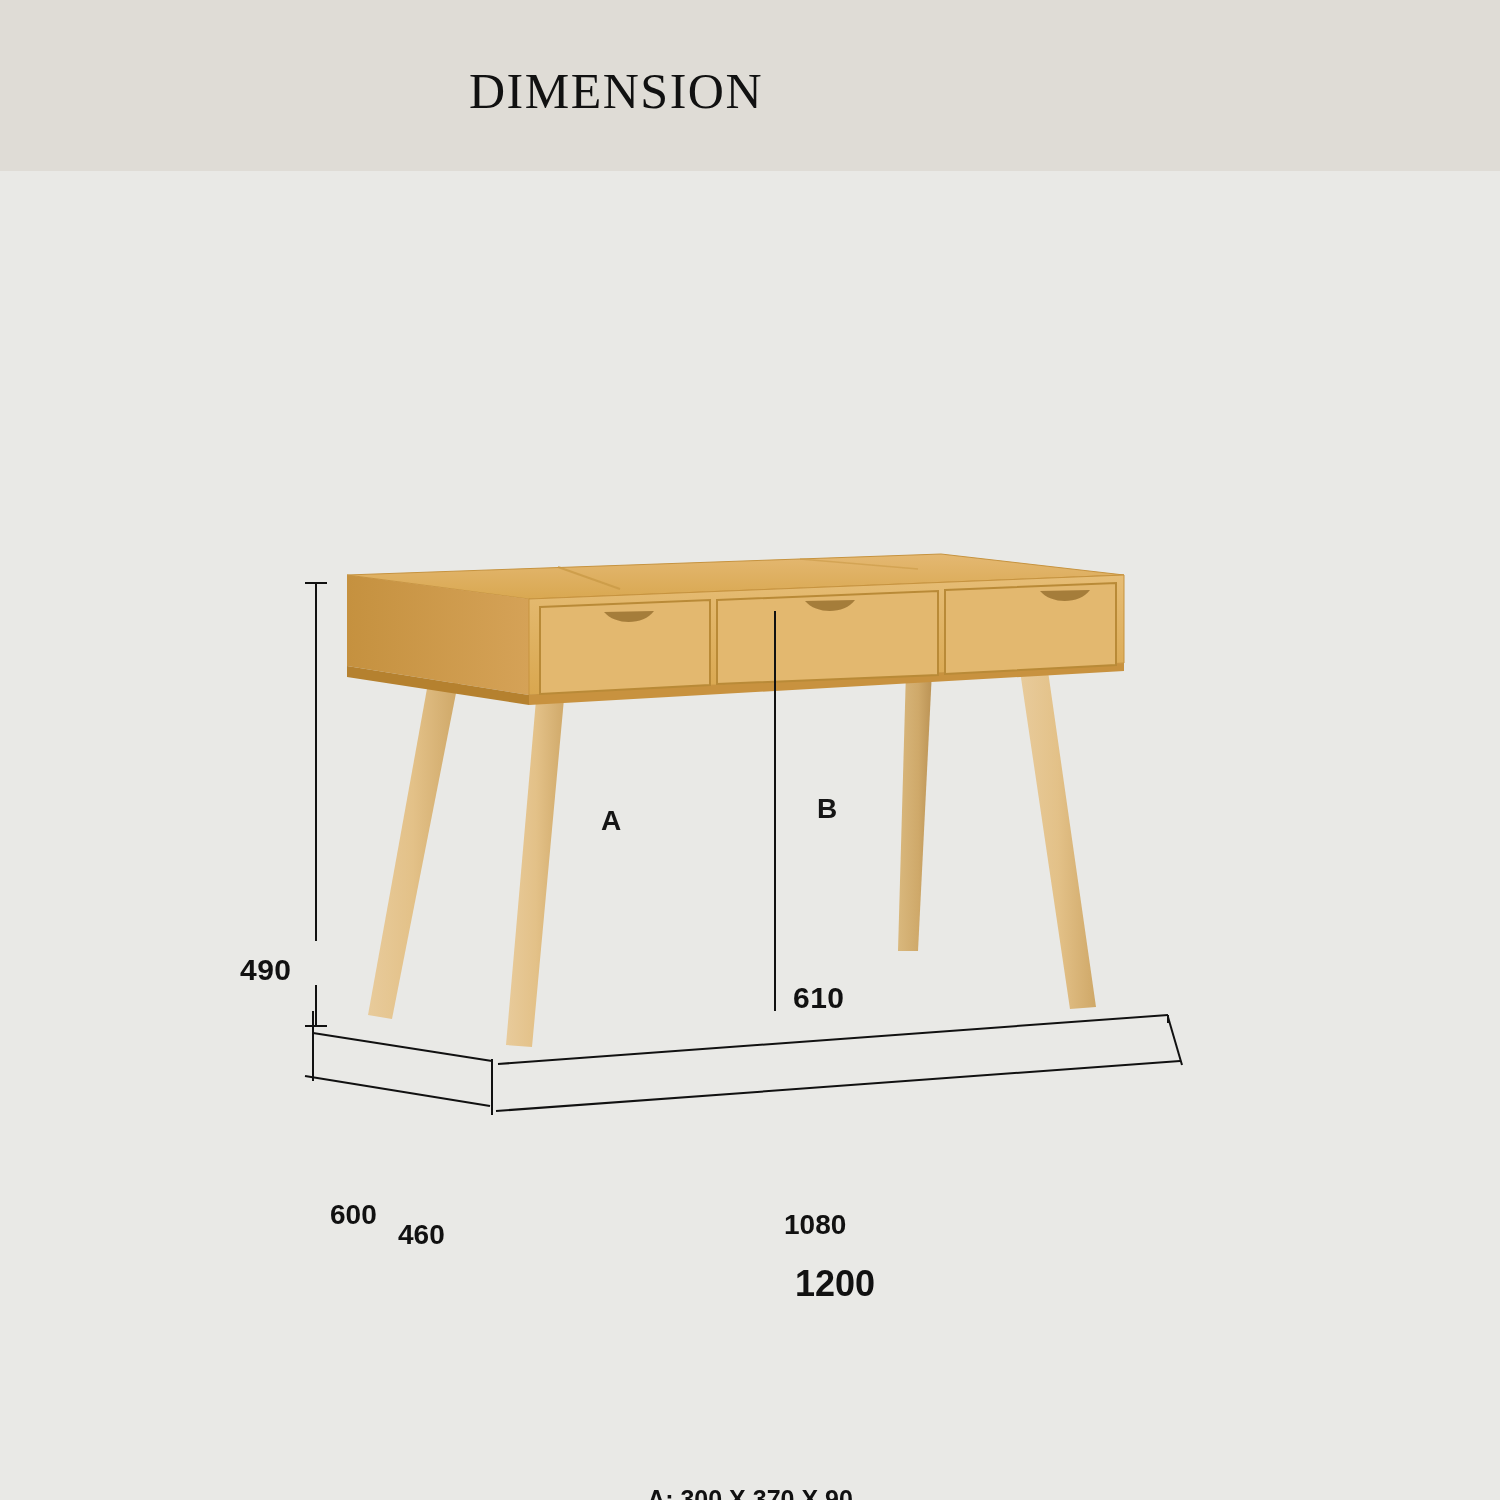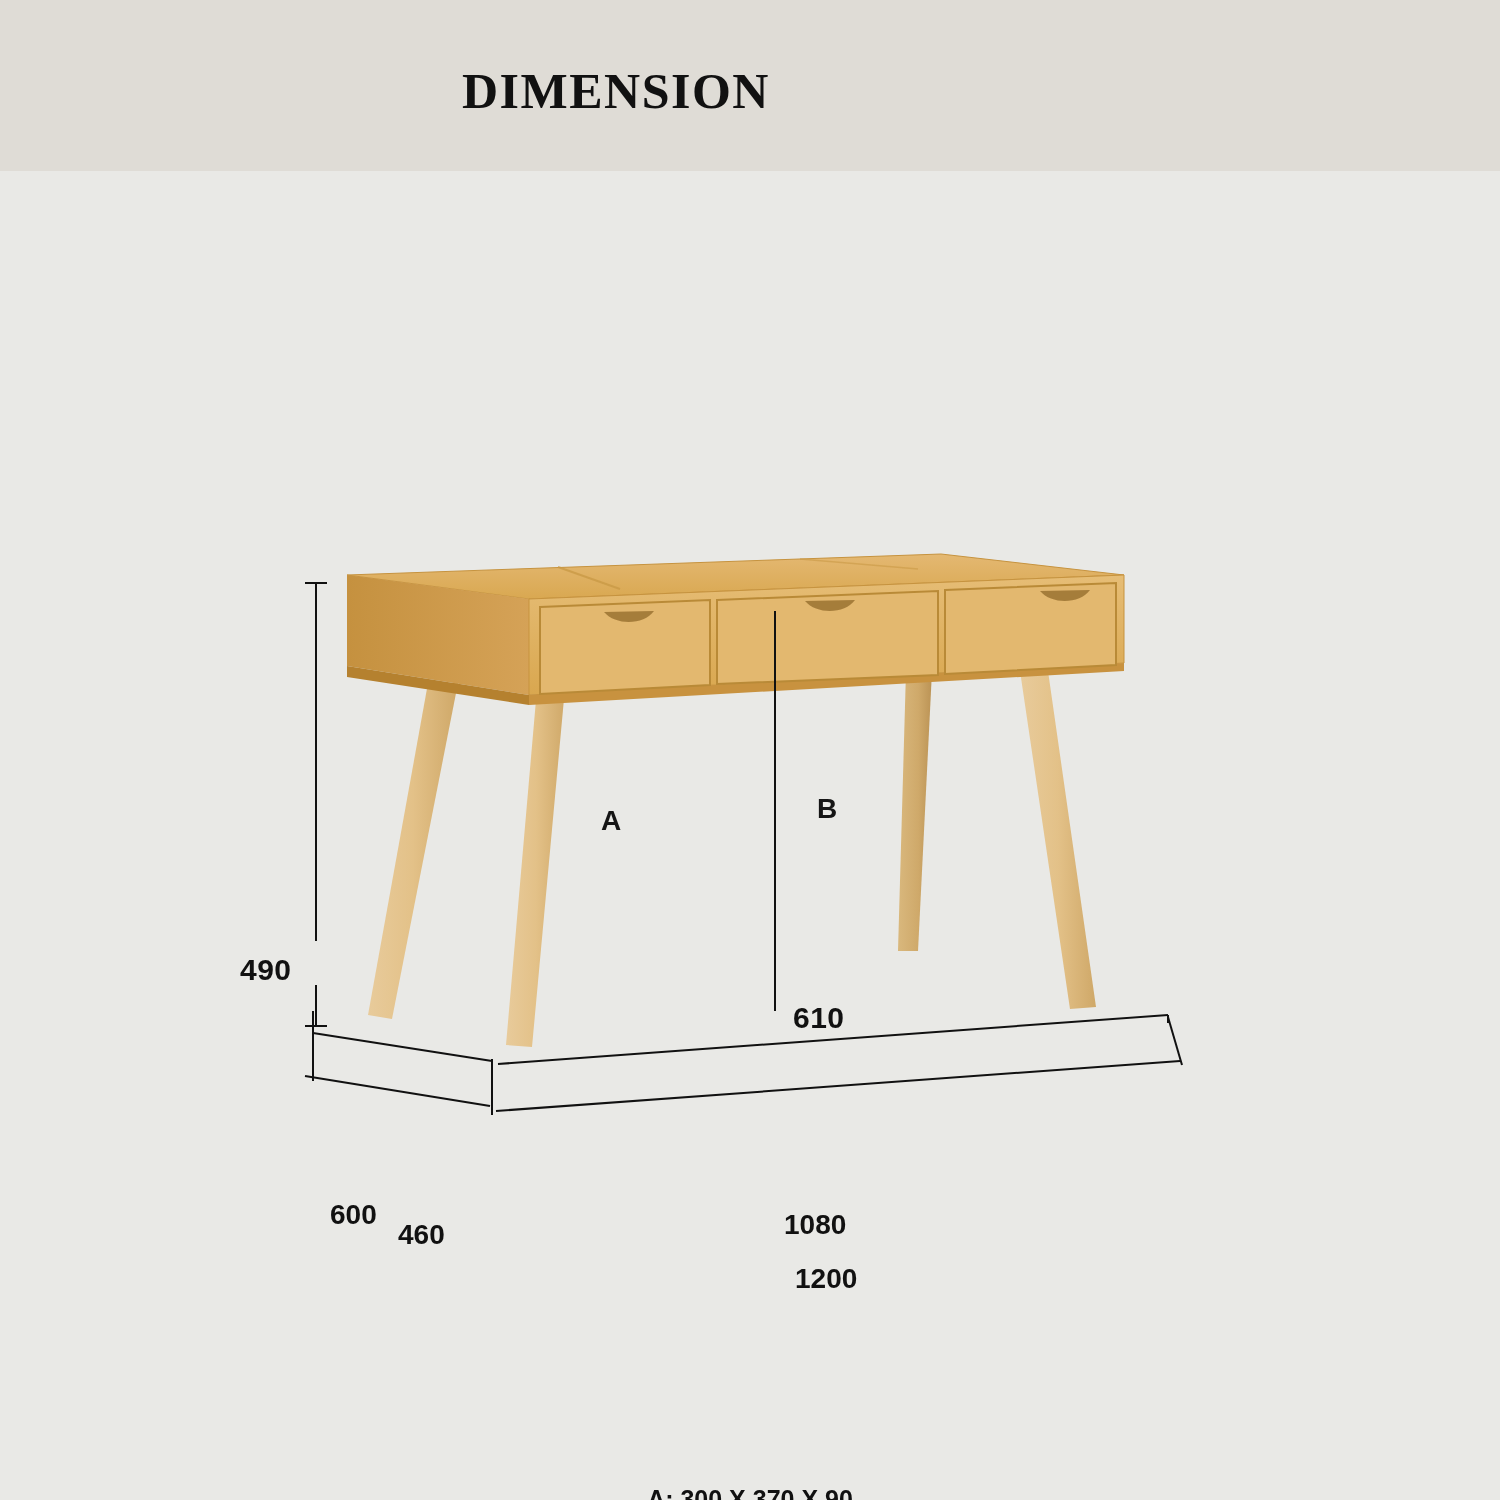"DIMENSION" .header-title { font-weight: 700 -> 400 }
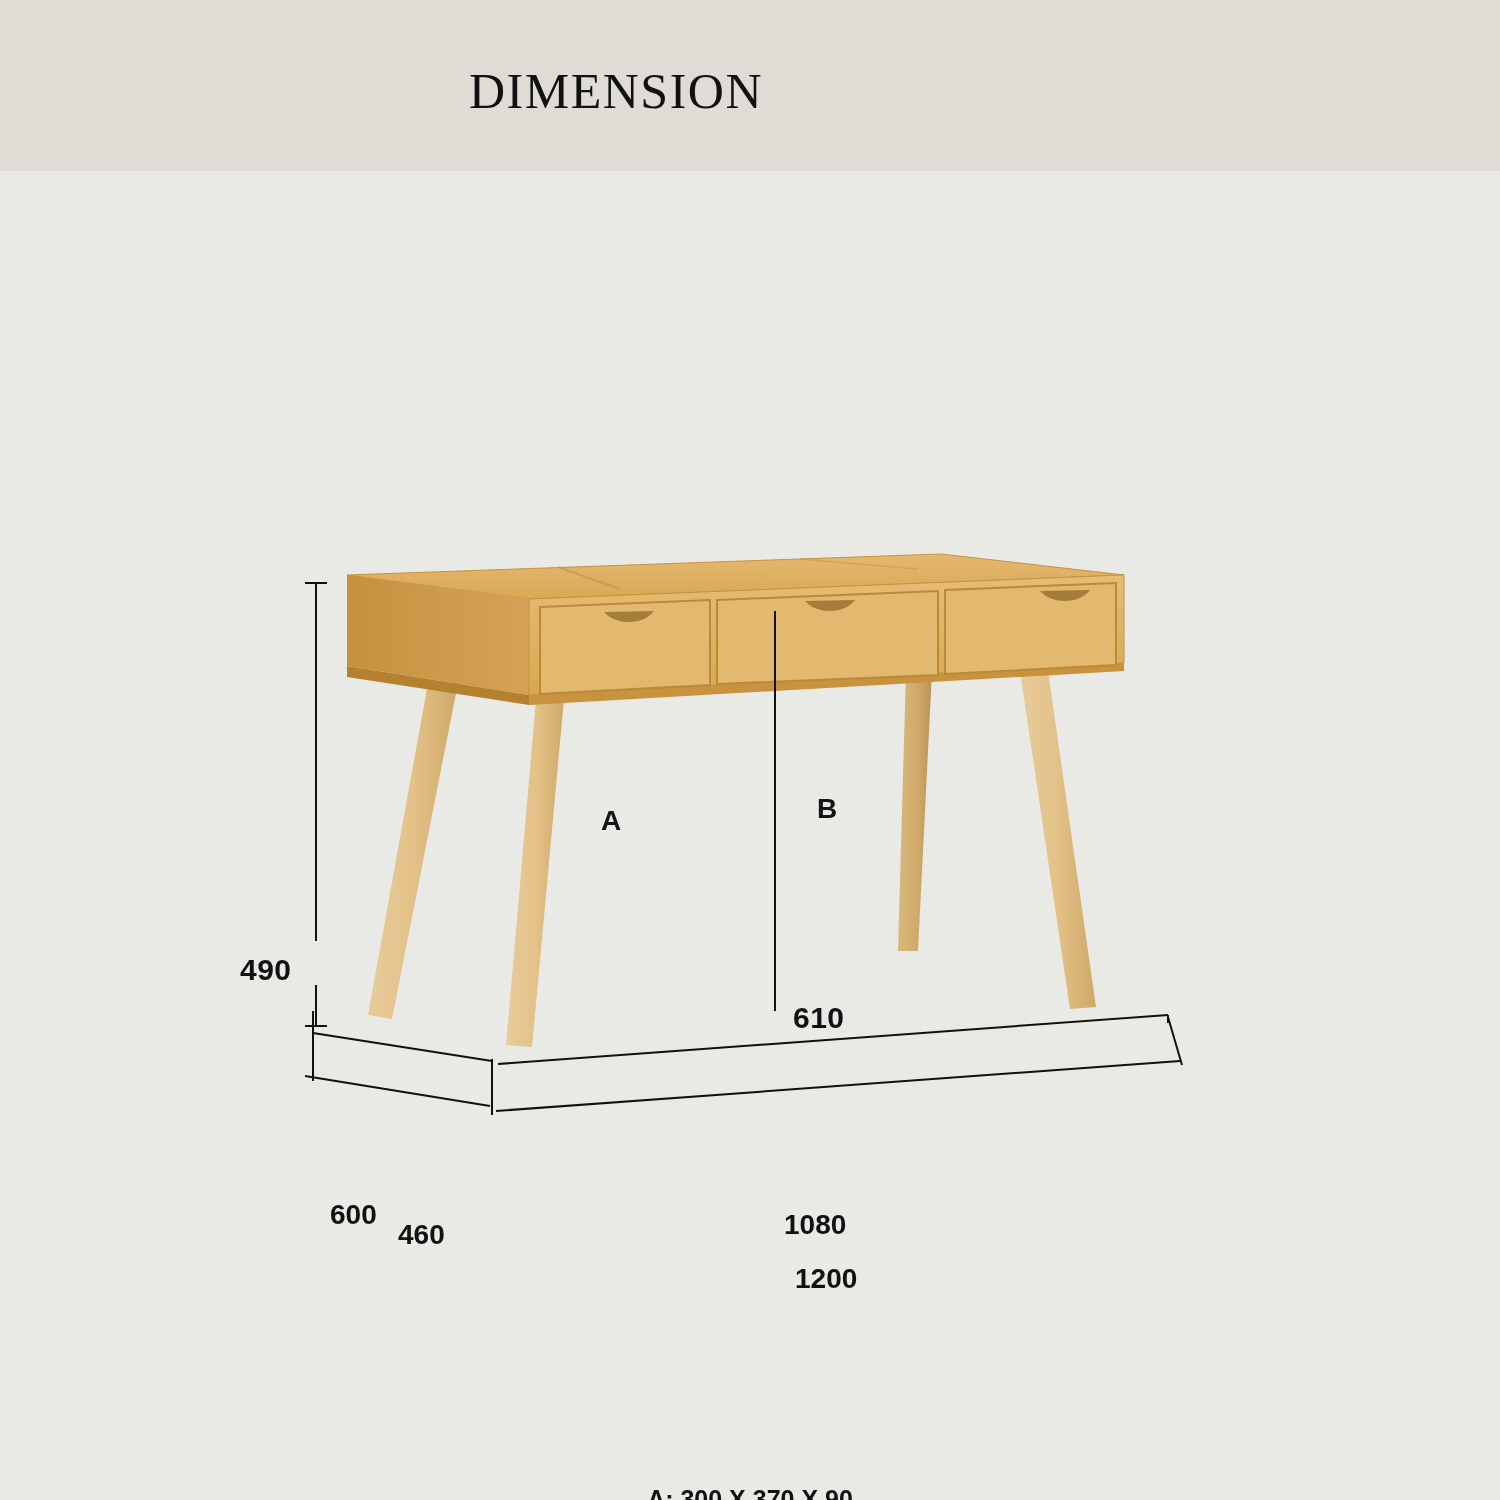"610" .lbl-610 { top: 830px -> 810px }
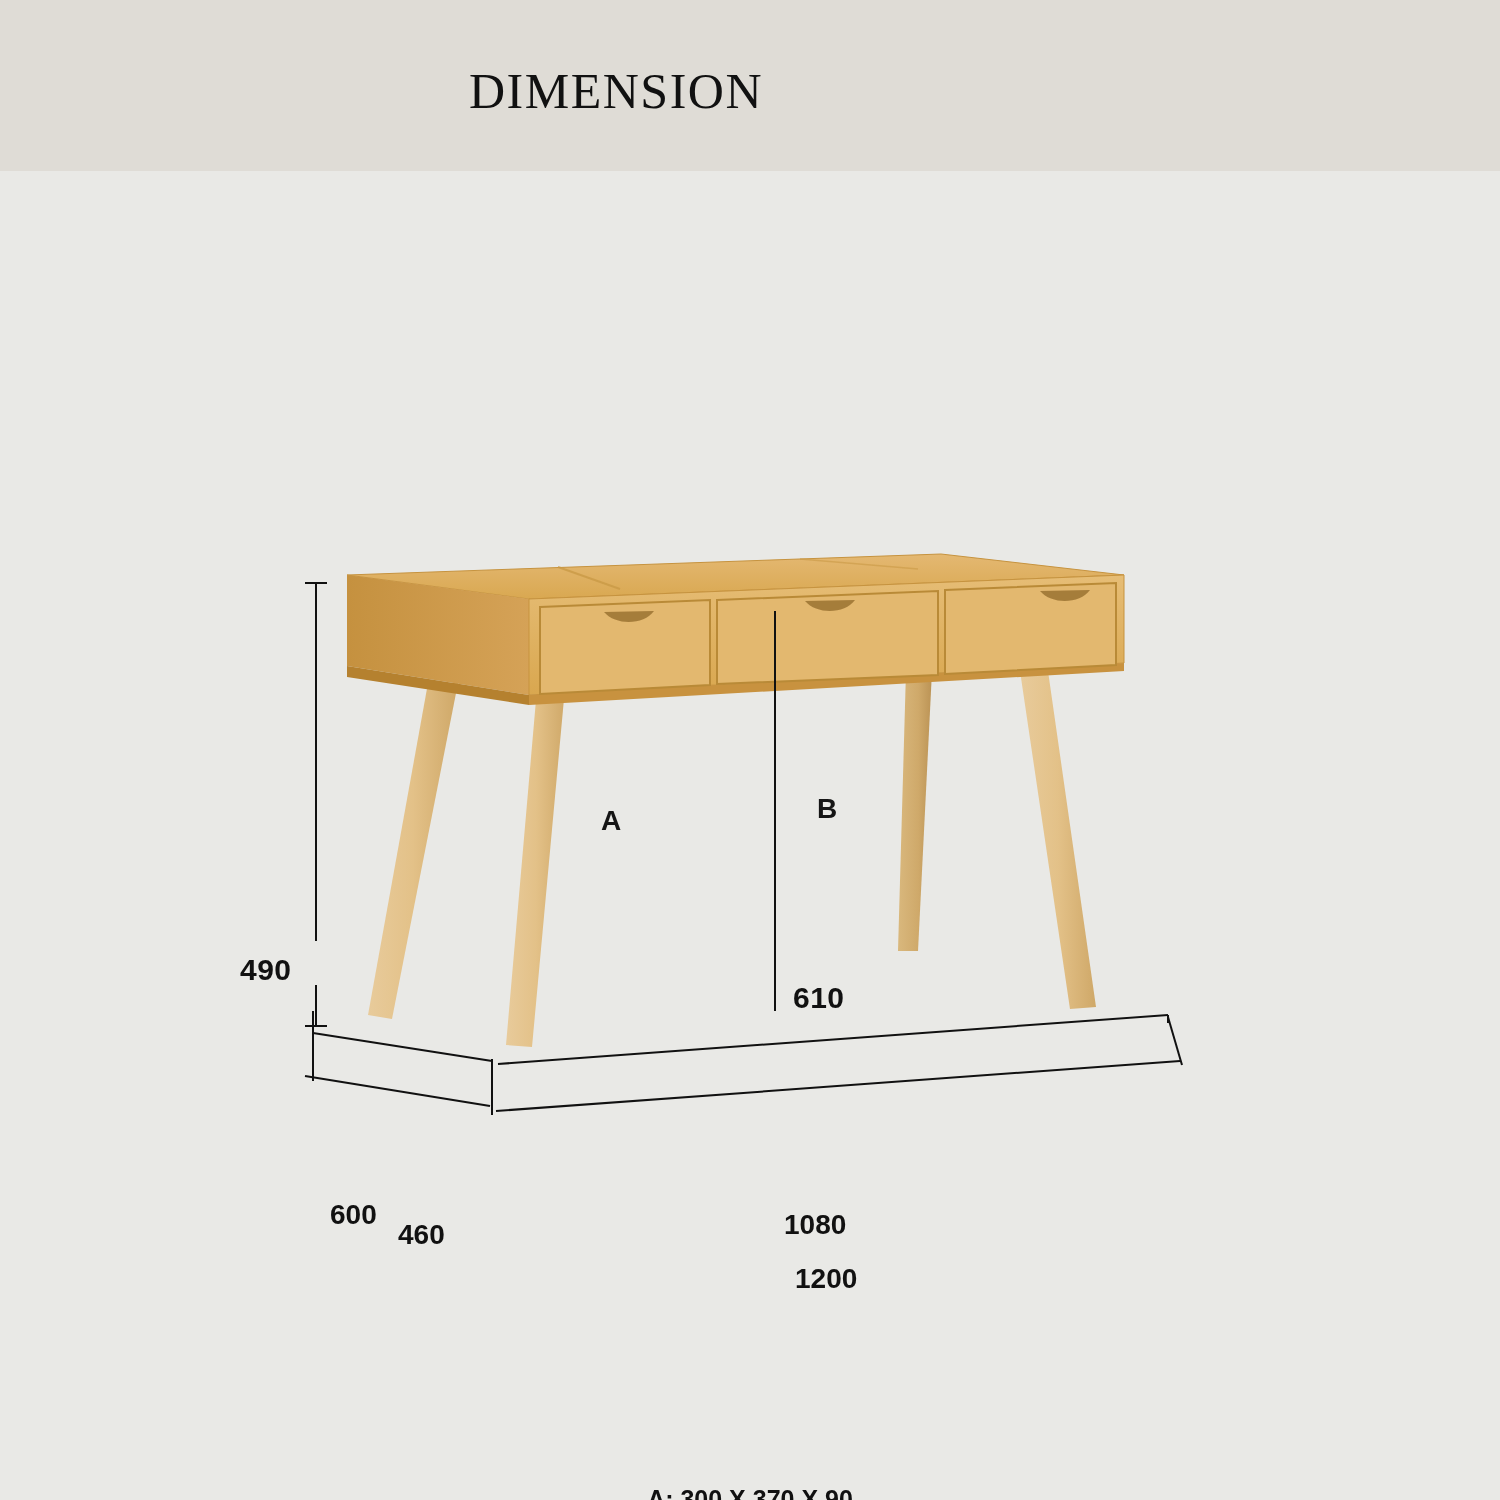"1200" .lbl-1200 { font-size: 28px -> 36px }
